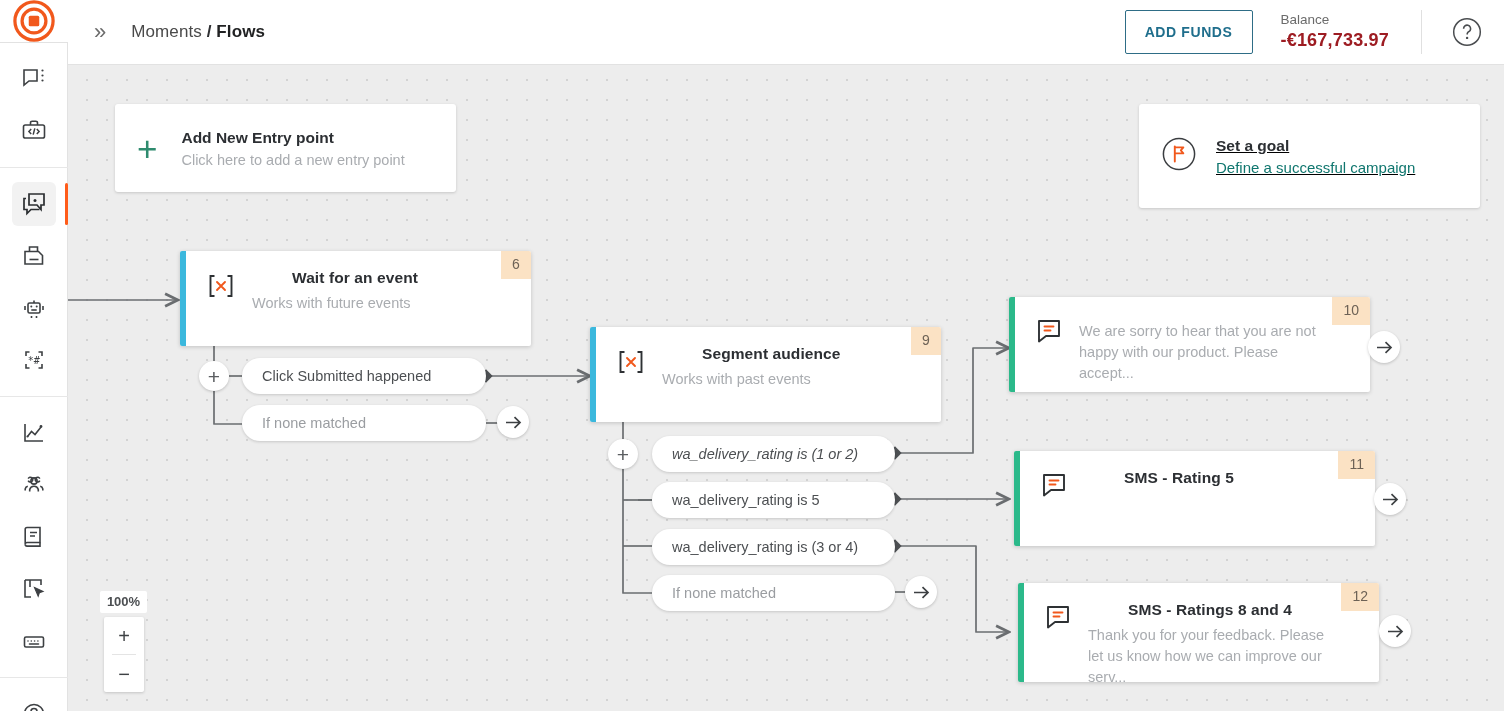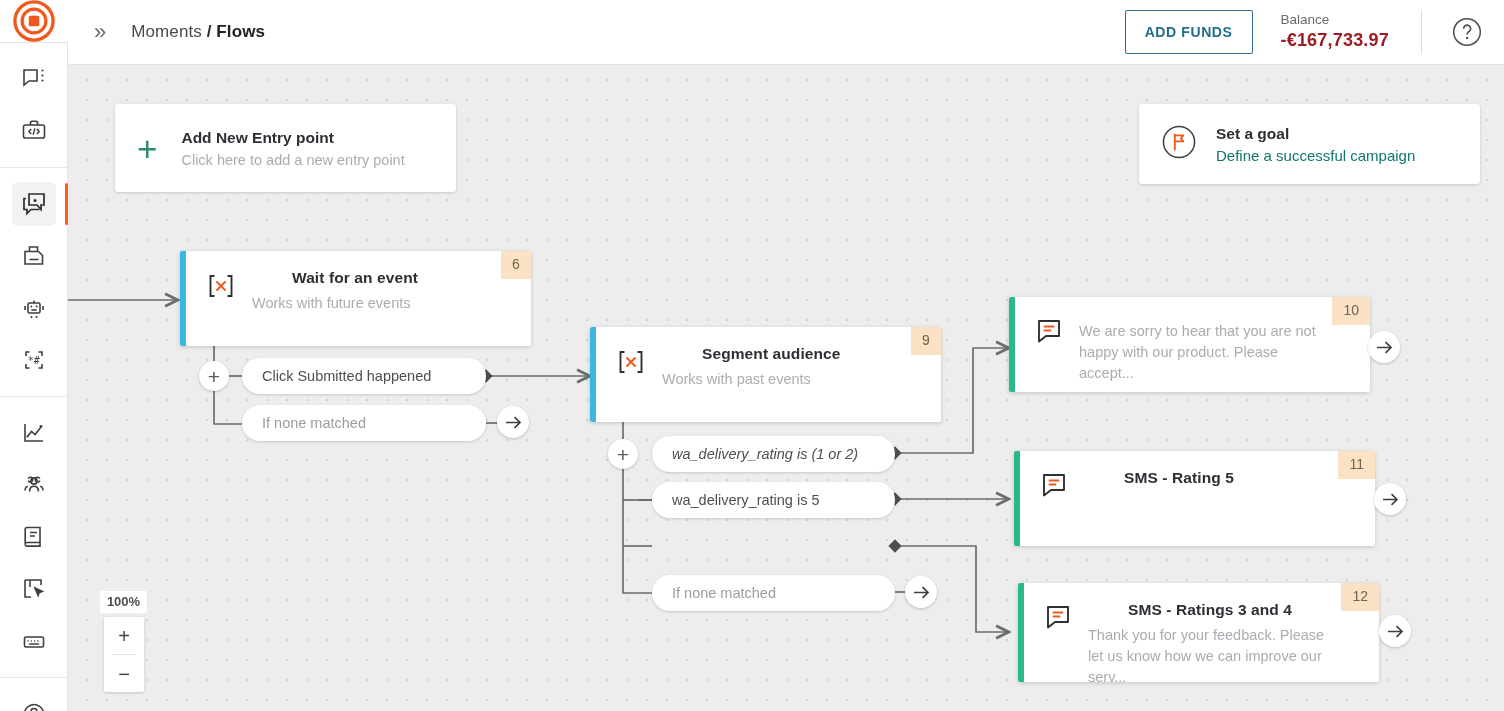"Set a goal" .goal-card { height: 80px -> 104px; text-decoration: none -> underline }
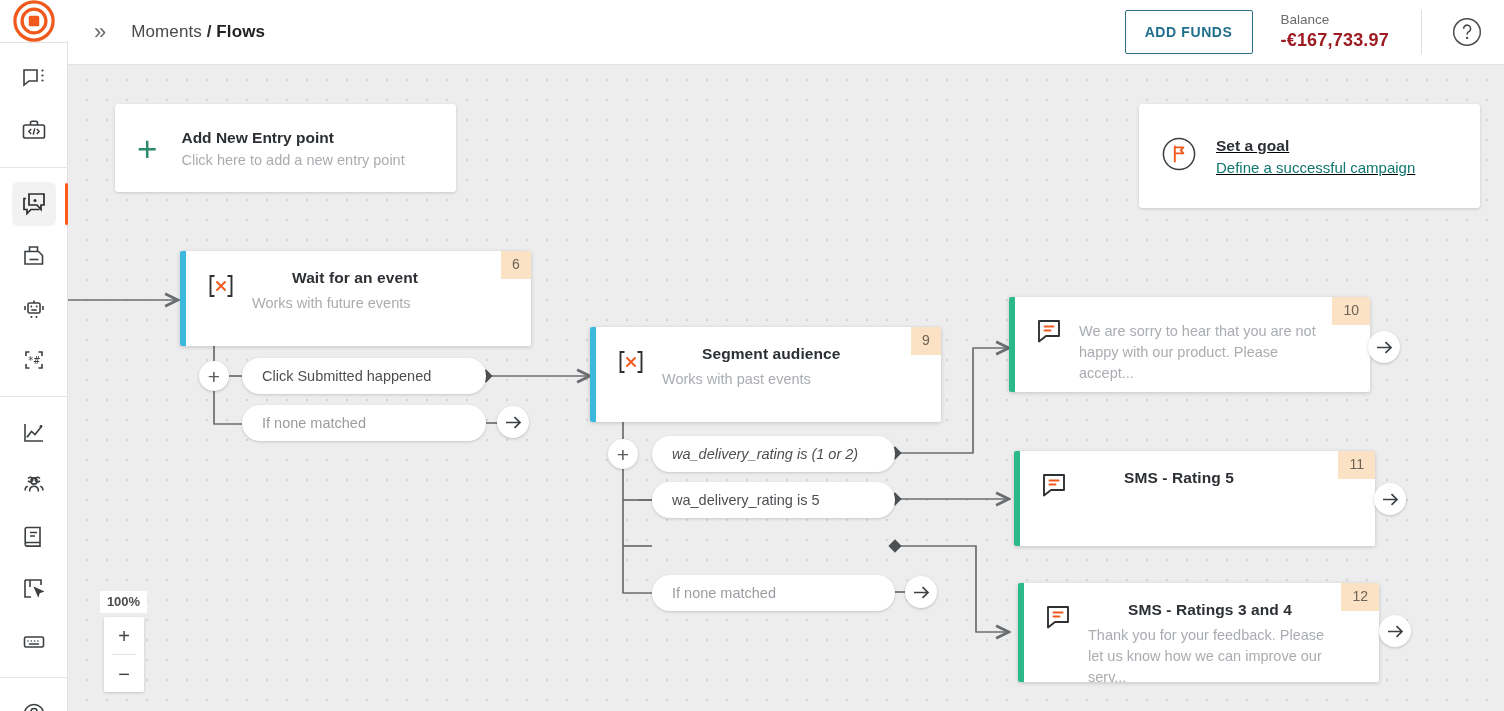"wa_delivery_rating is (3 or 4)" div.pill { html: none -> <div> <span>wa_delivery_rating is (3 or 4)</span> </div> }
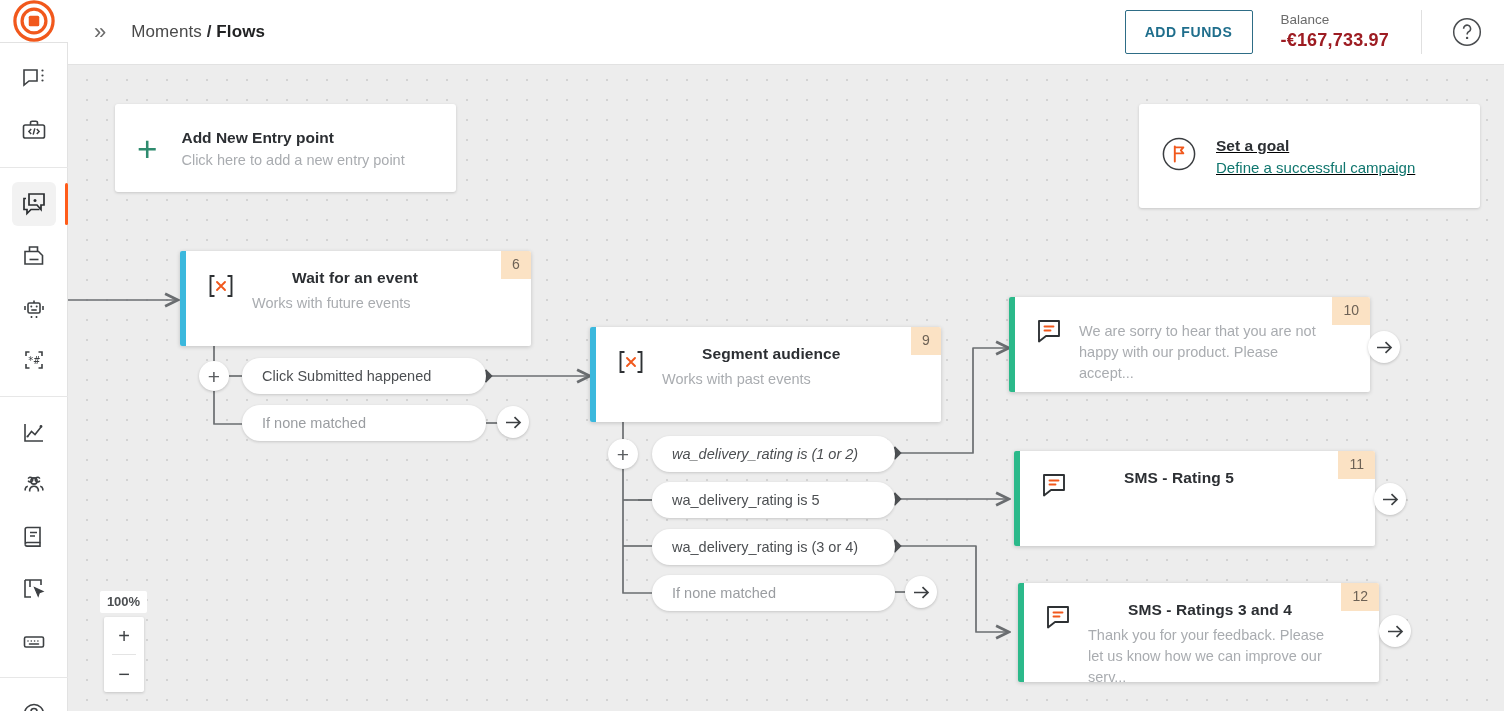"SMS - Ratings 3 and" div.ntitle { text: 3 -> 8 }
